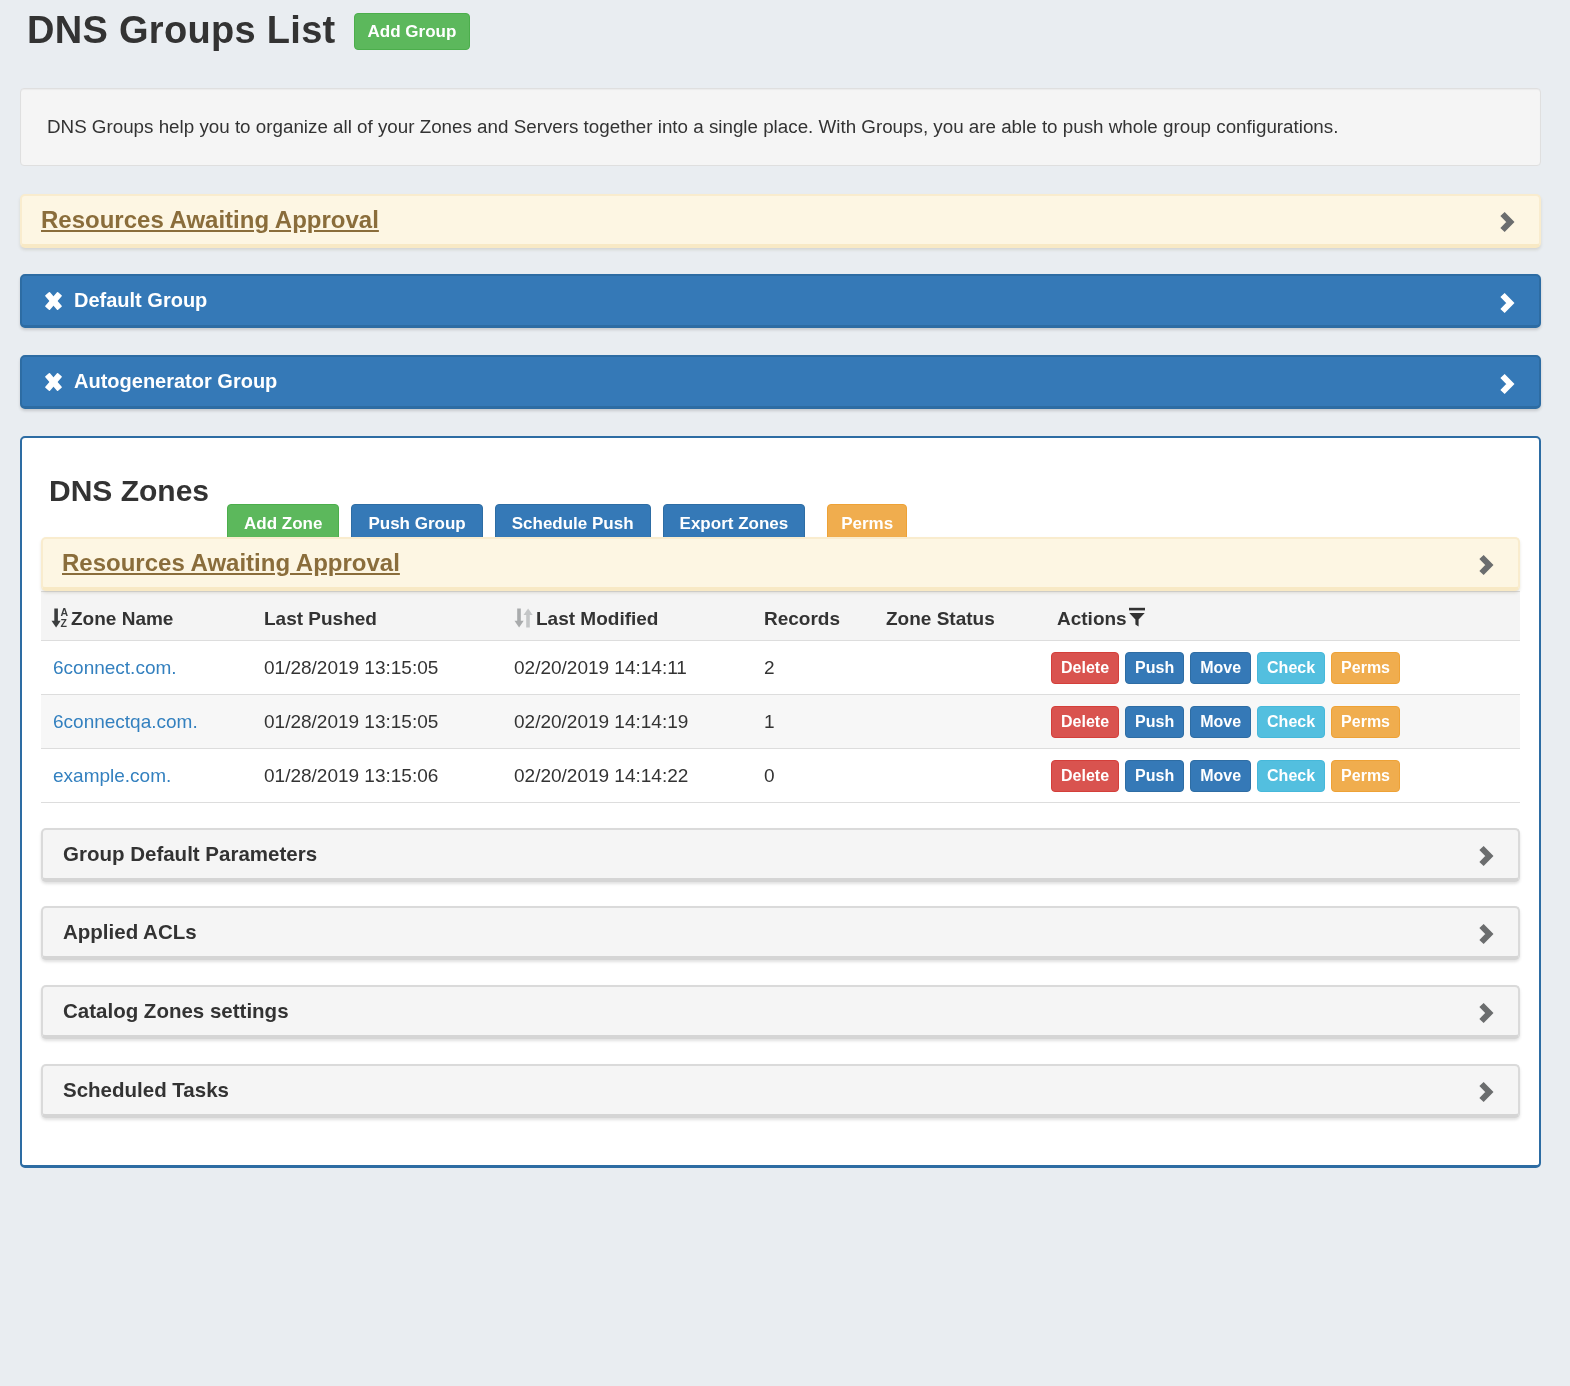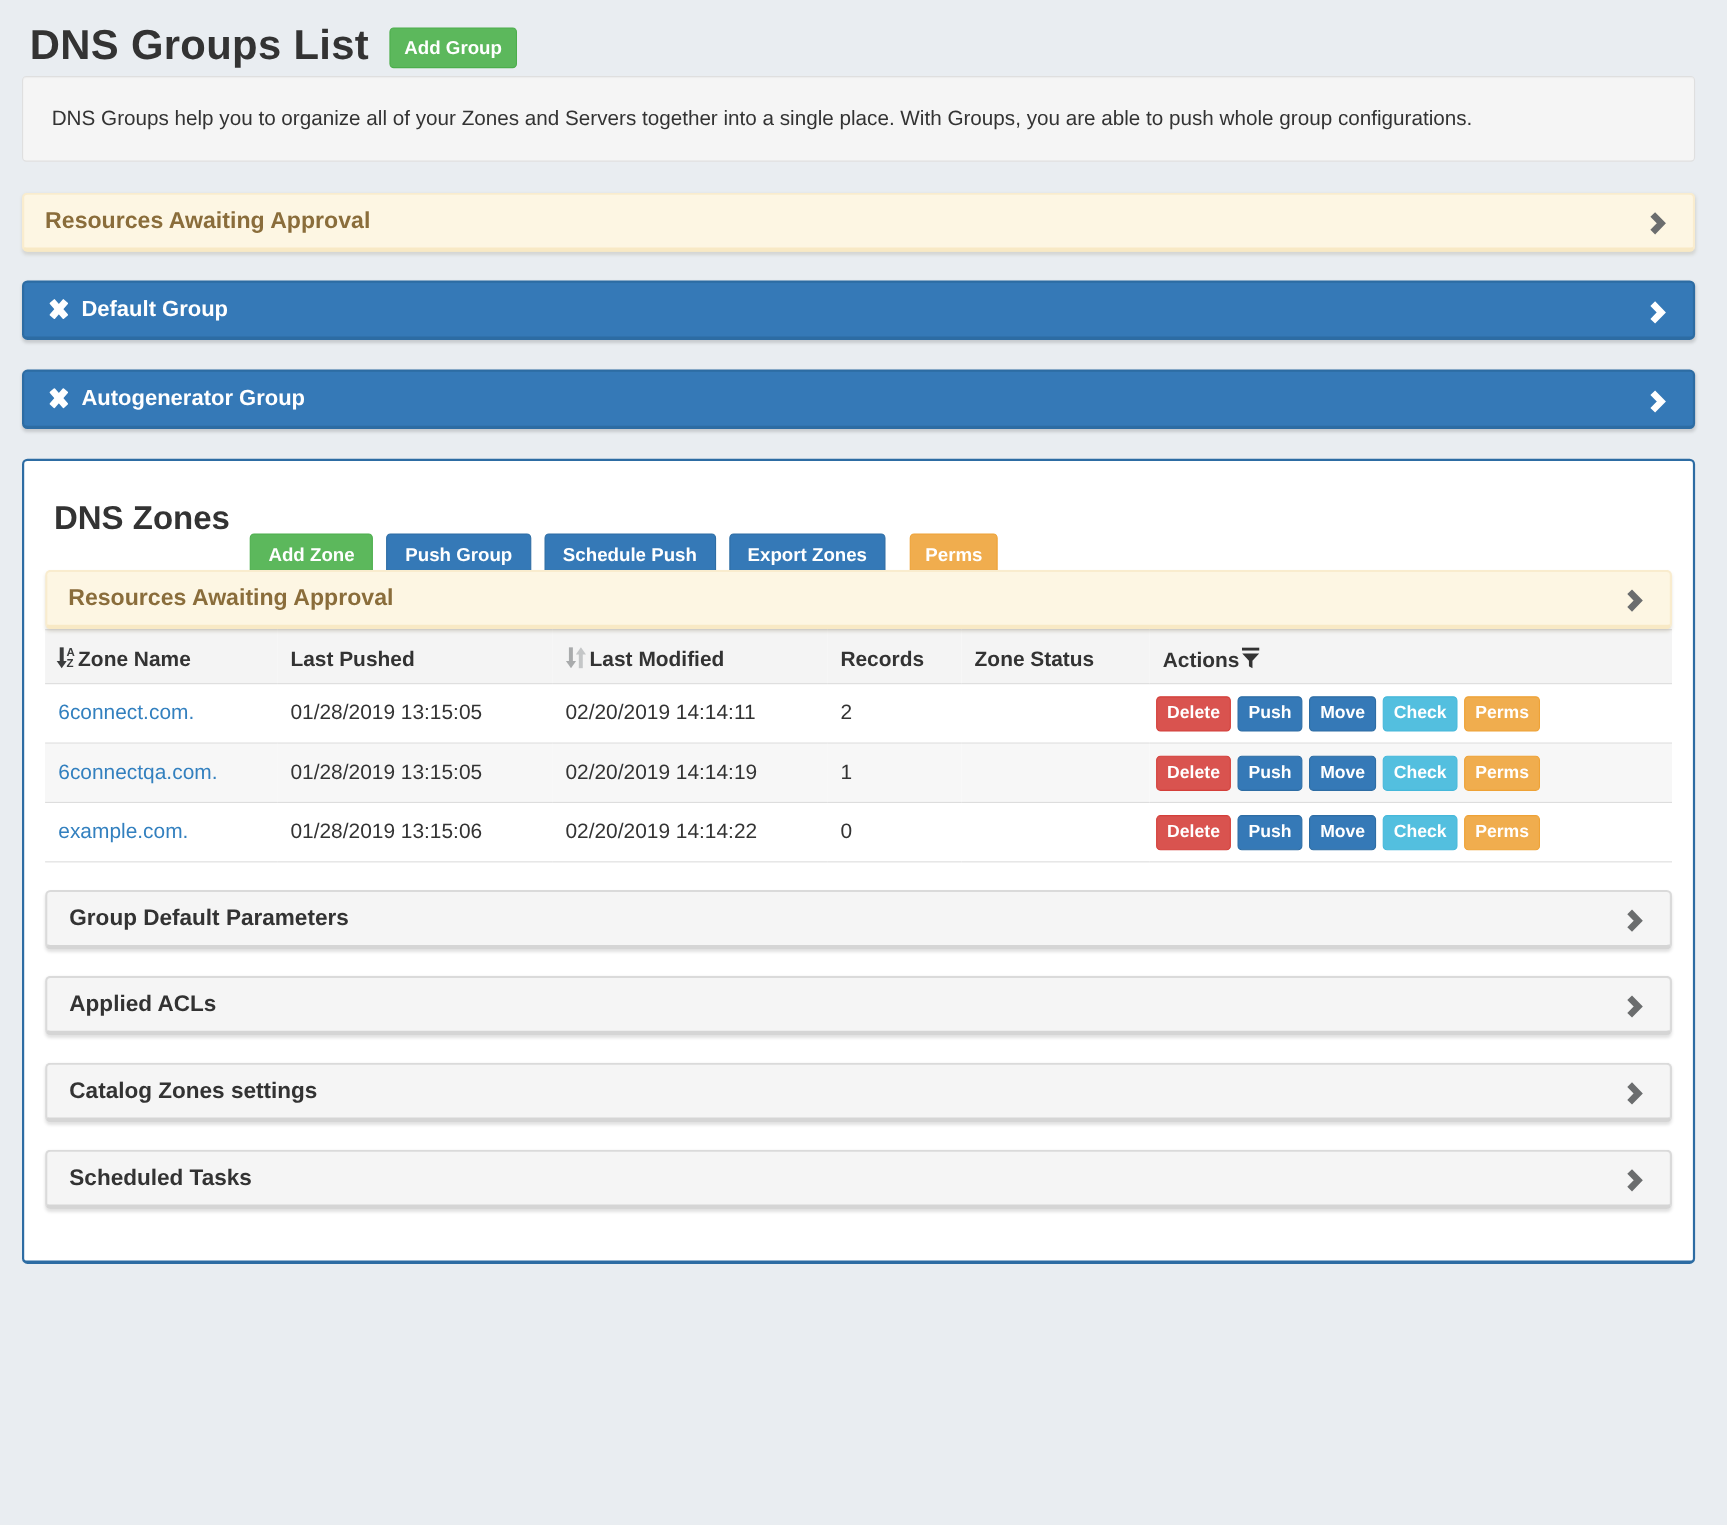"DNS Groups List Add Group" .titlerow { padding-top: 20px -> 8px }
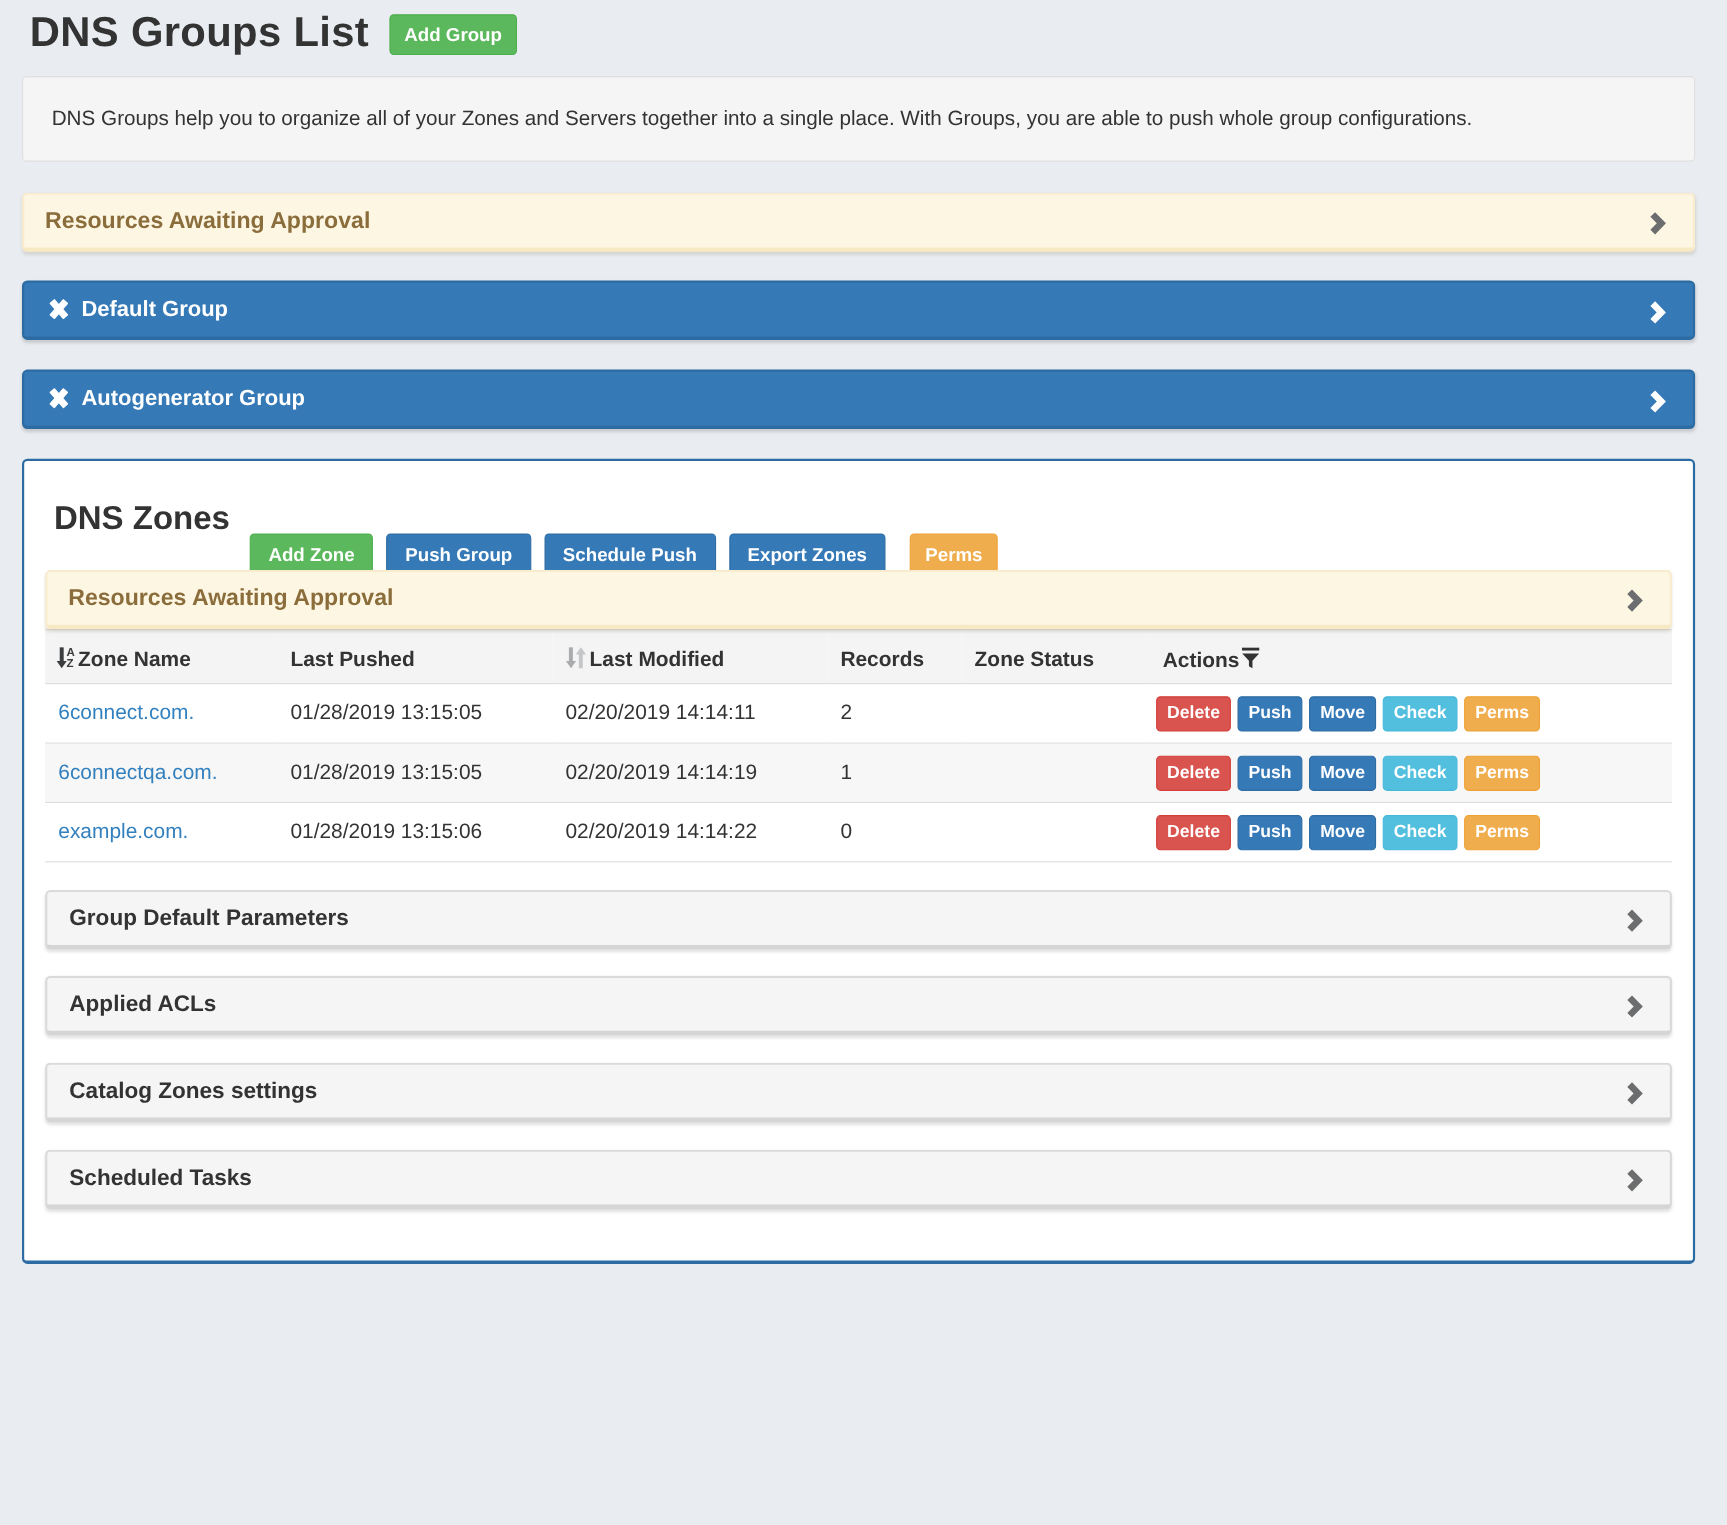"DNS Groups help you to" .well { margin-top: 1px -> 20px }
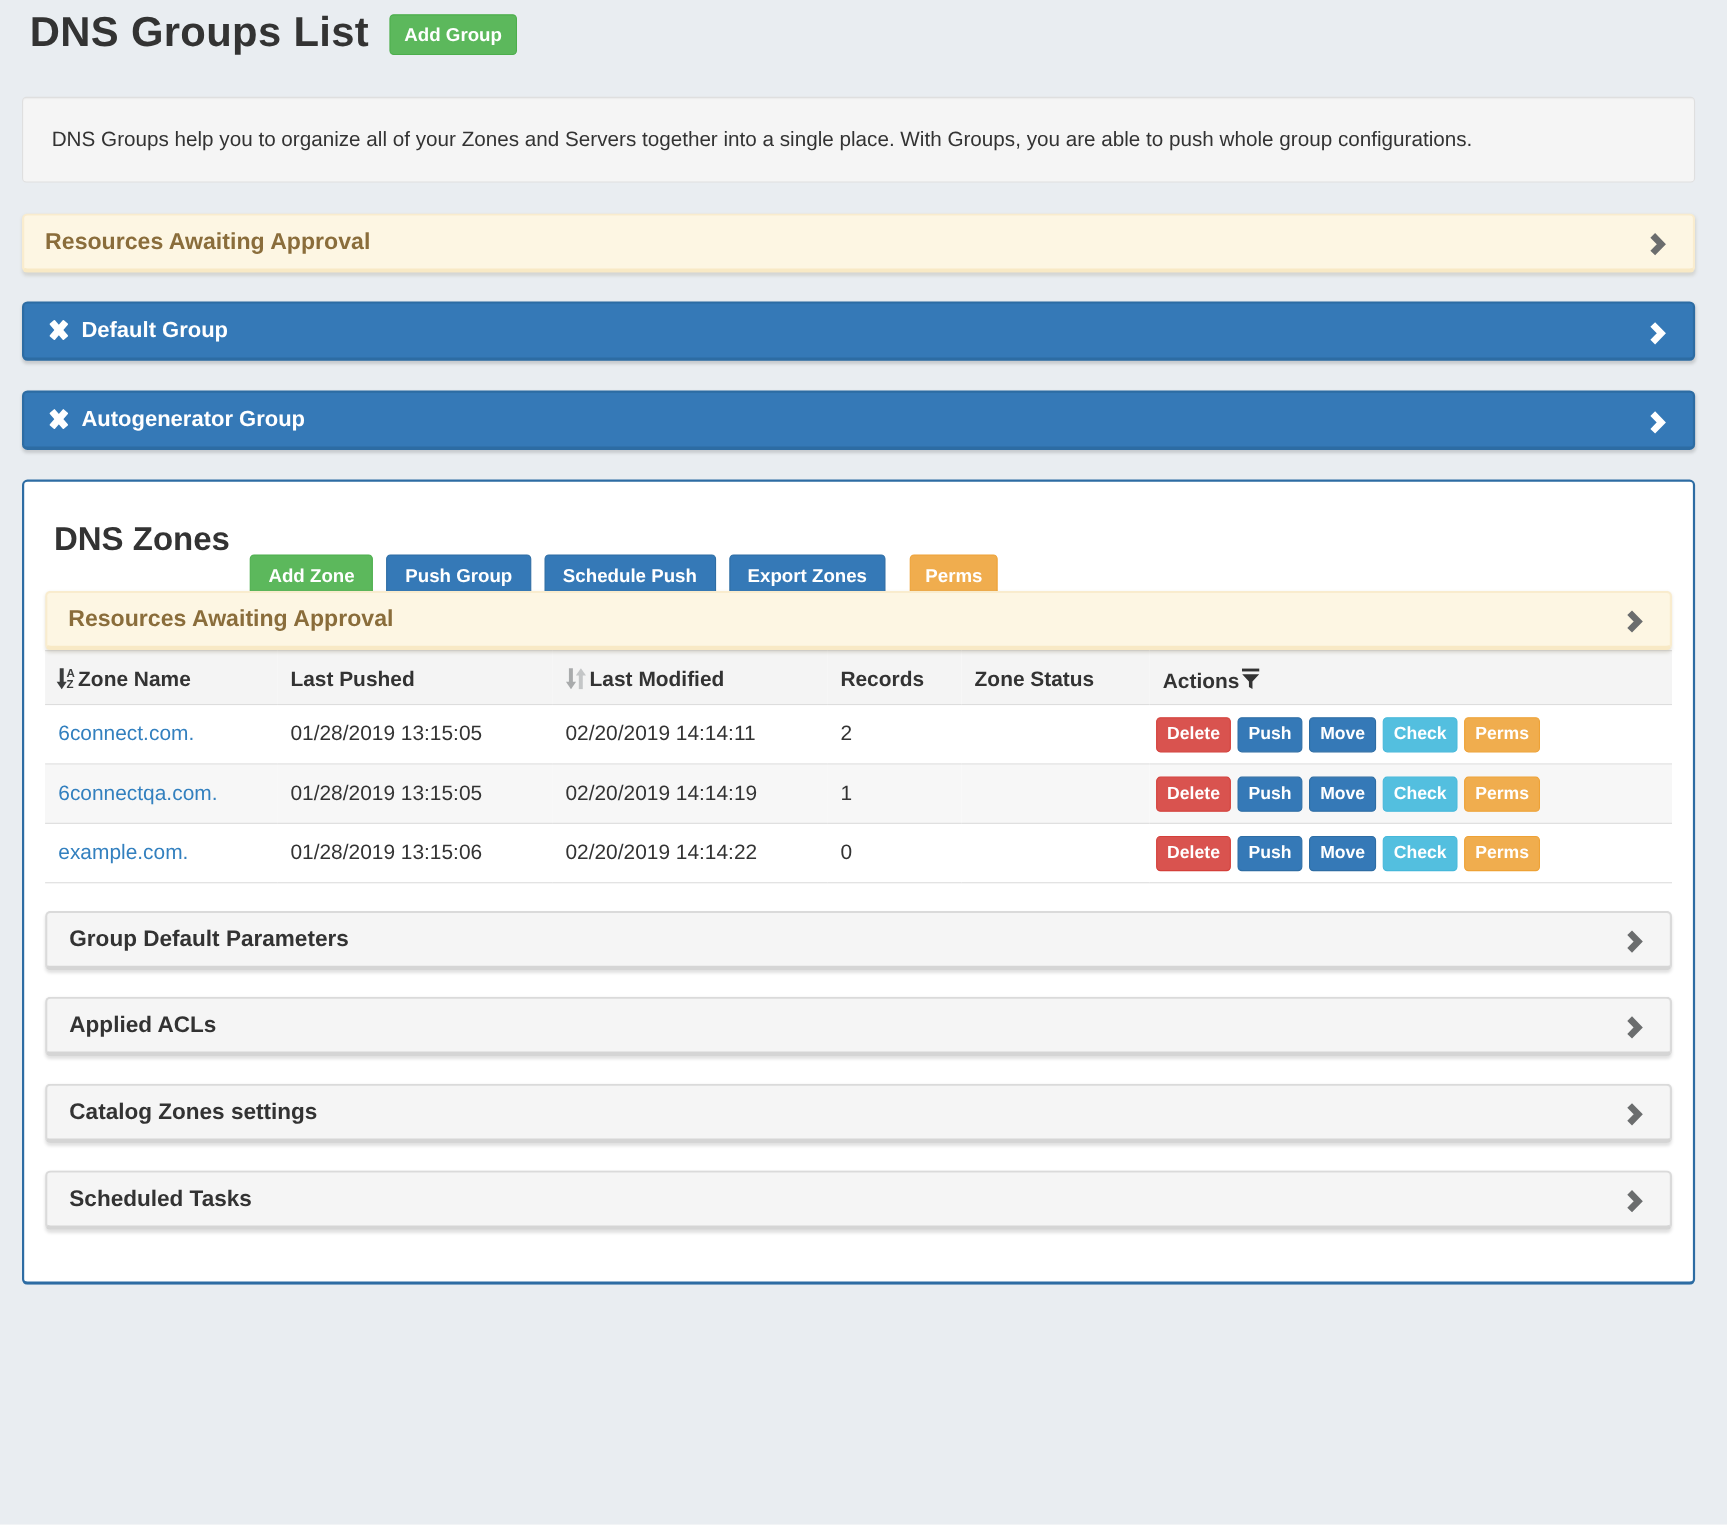"Resources Awaiting Approval" .acc-yellow { font-size: 21px -> 24px; text-decoration: none -> underline }
